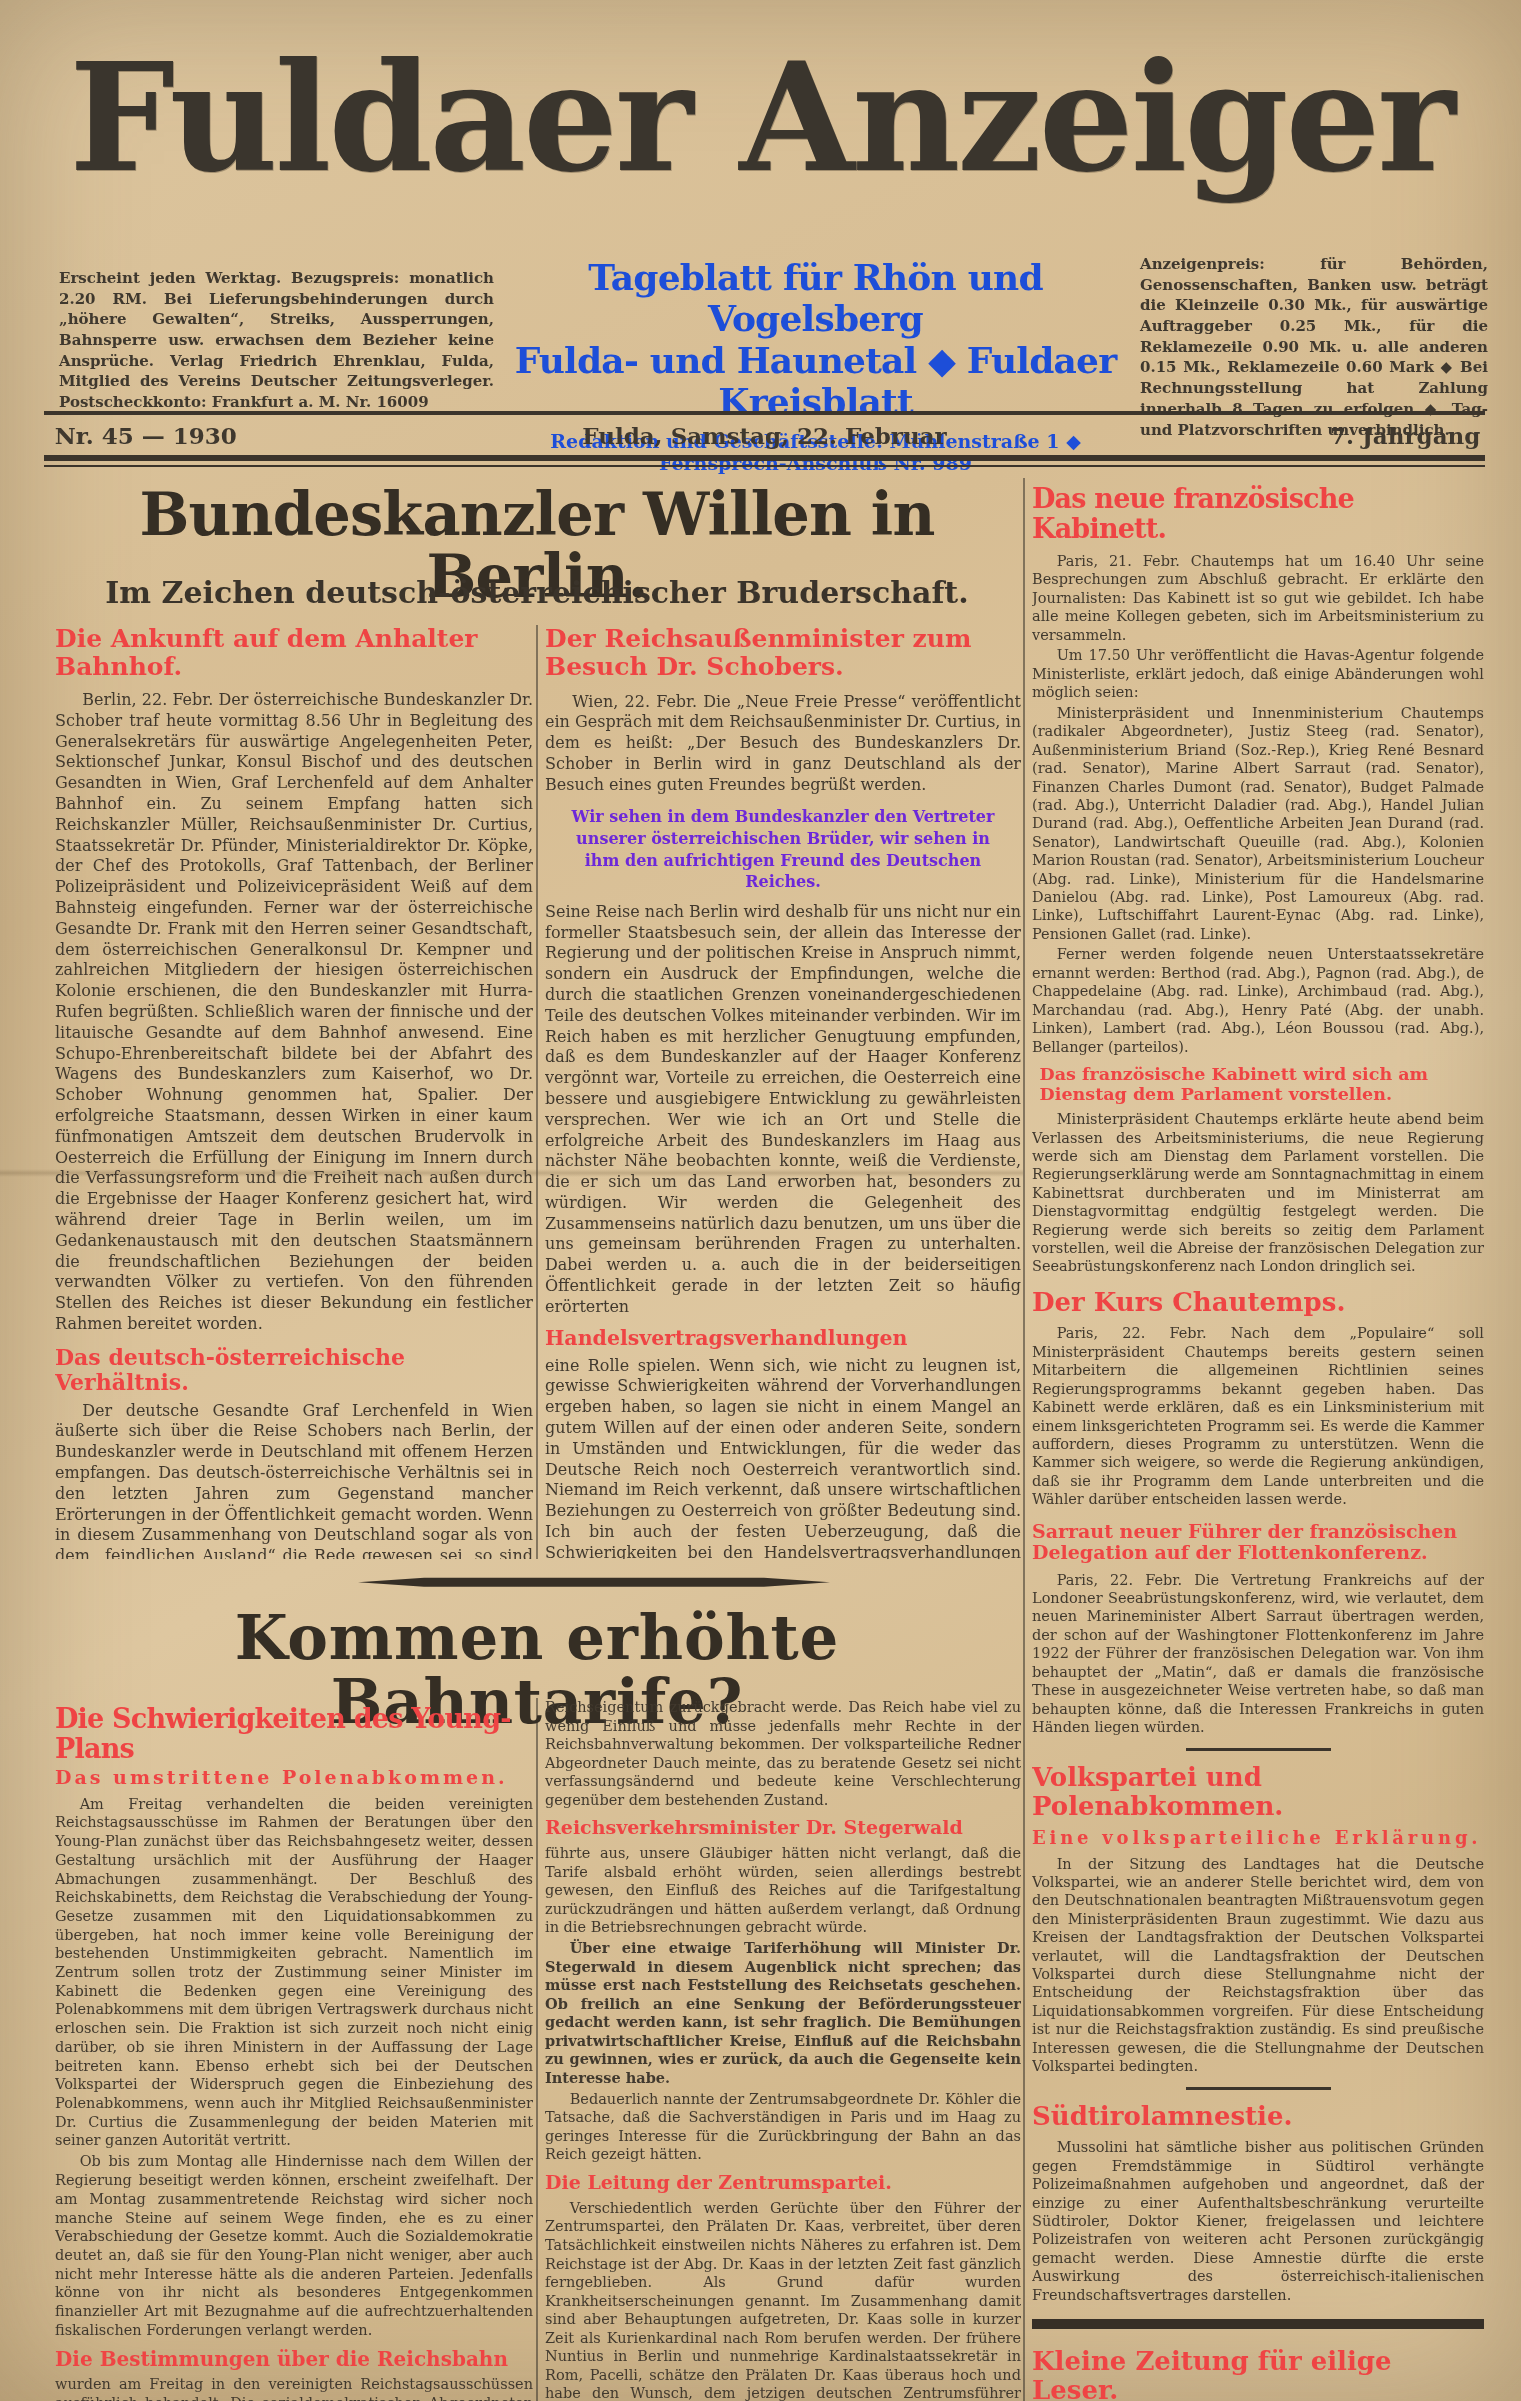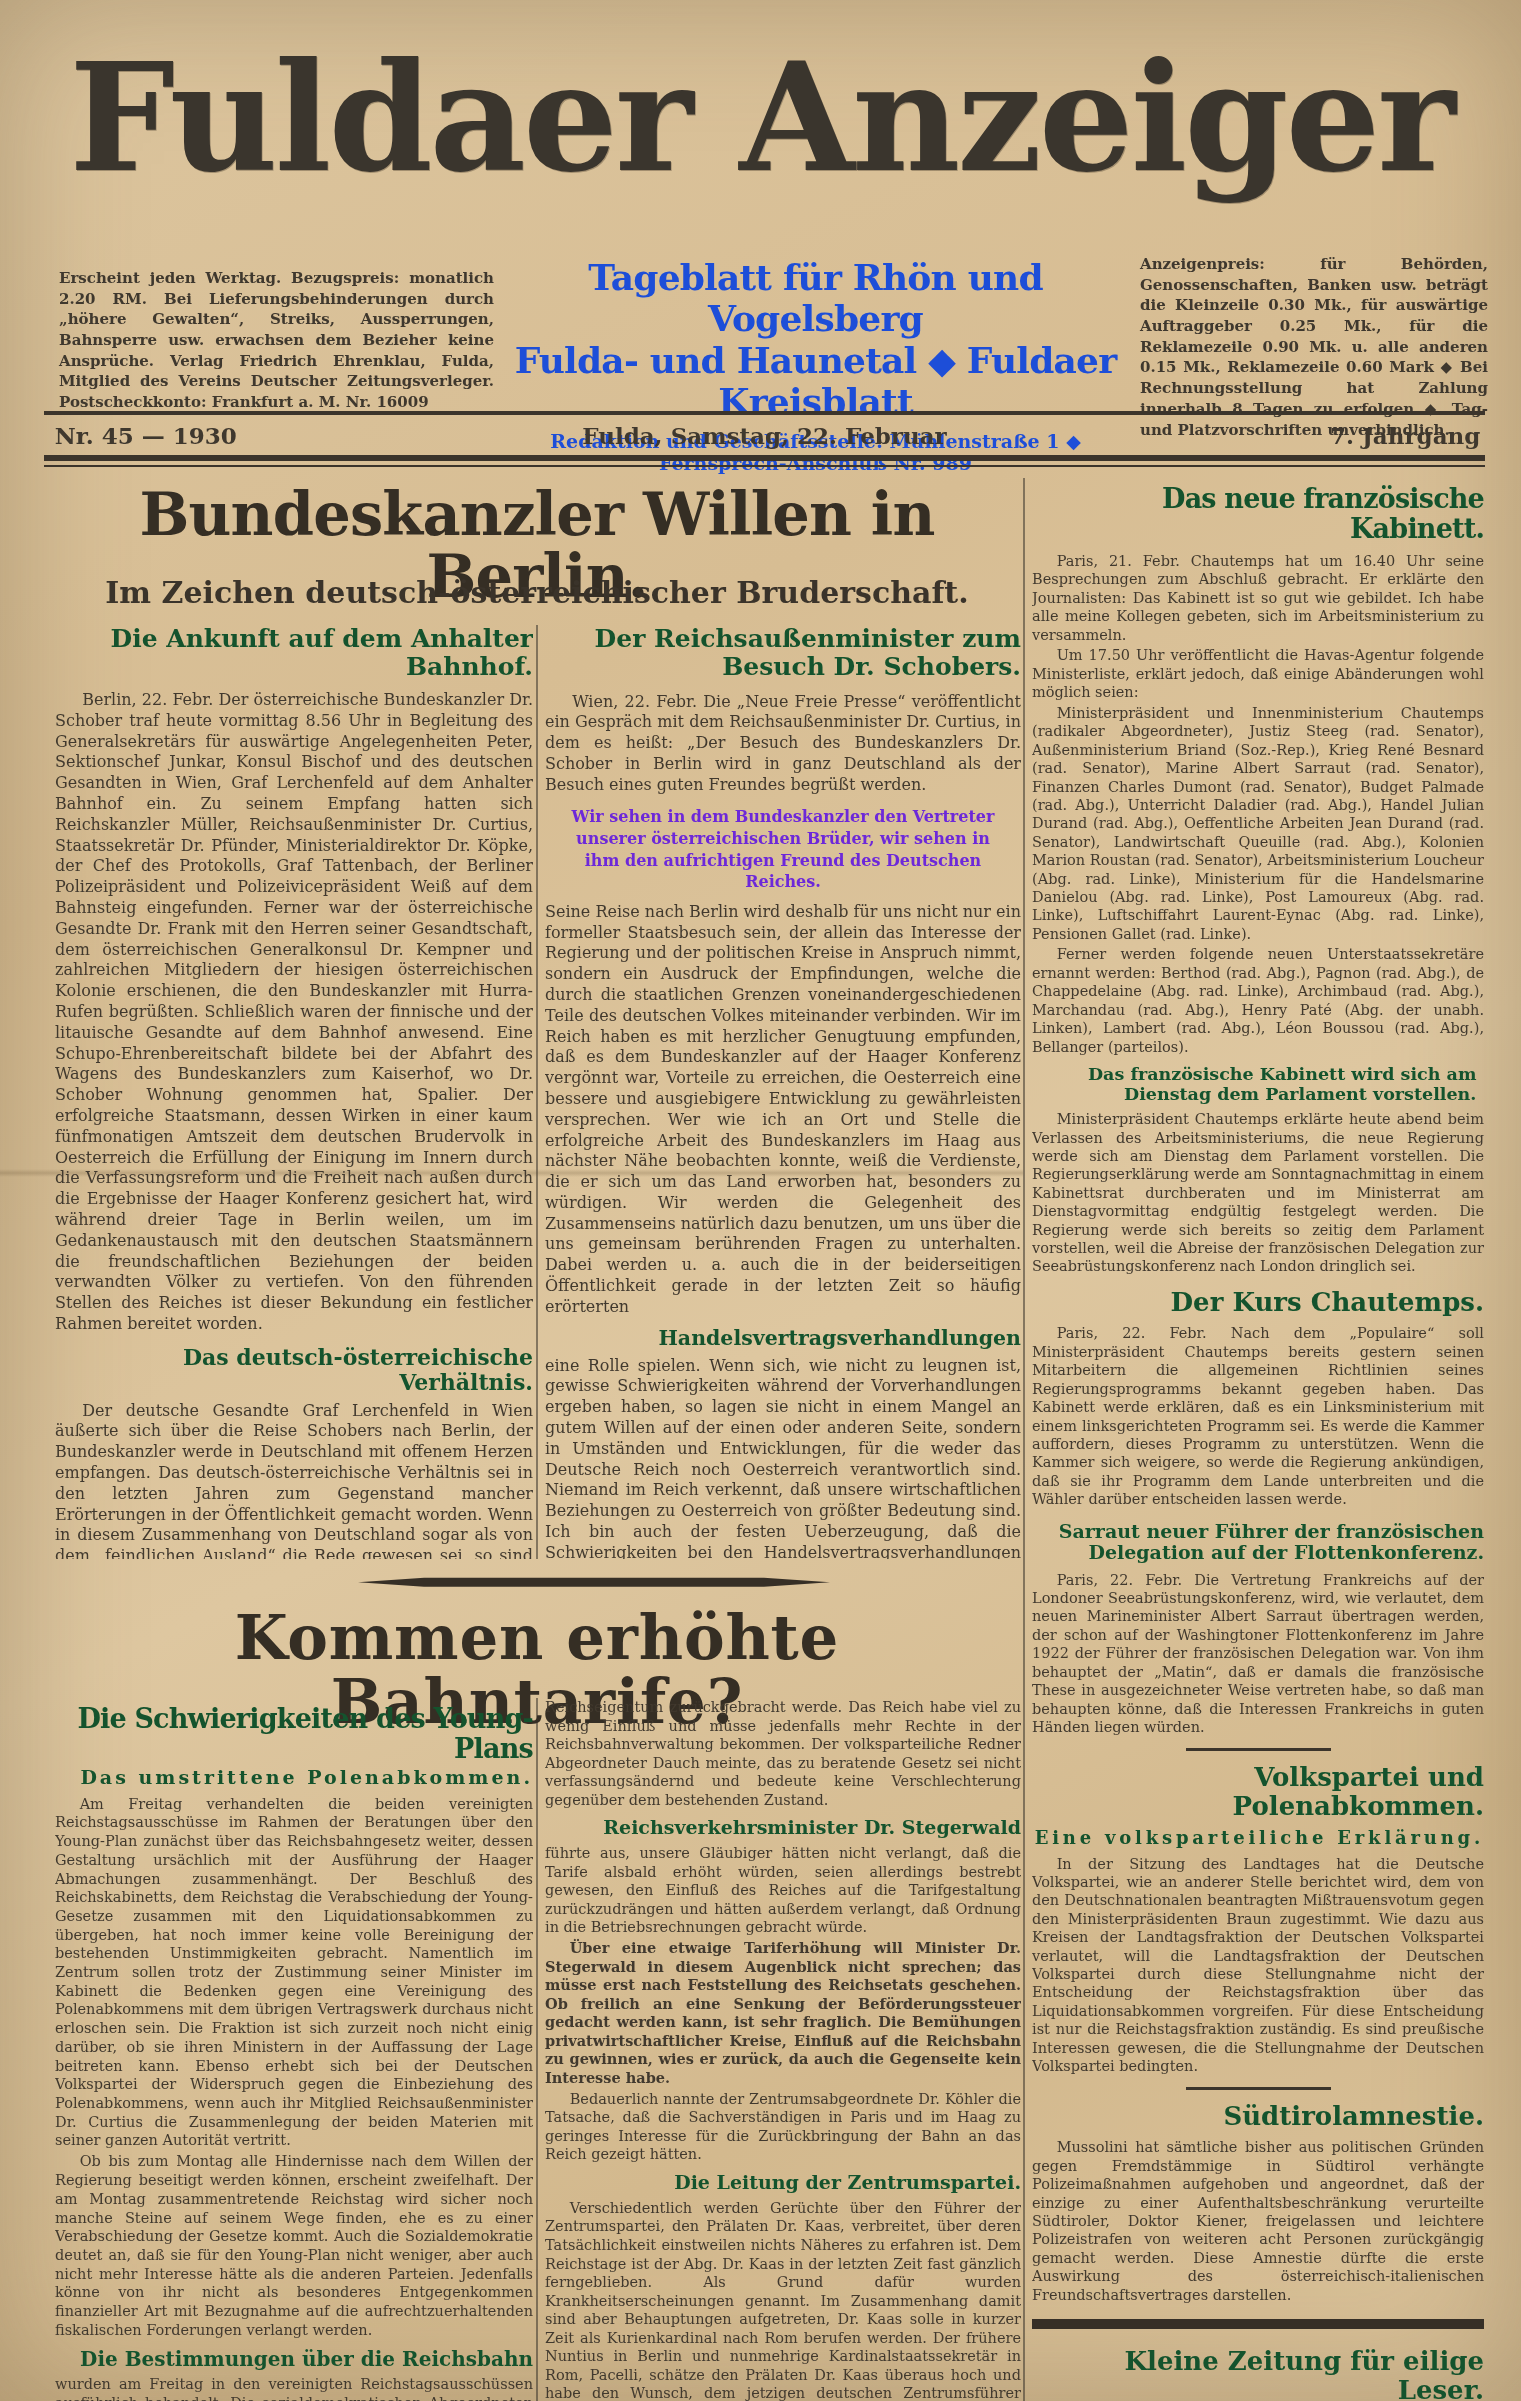"Das neue französische Kabinett." .art-head { color: #14532d -> #ef4444; text-align: right -> left }
